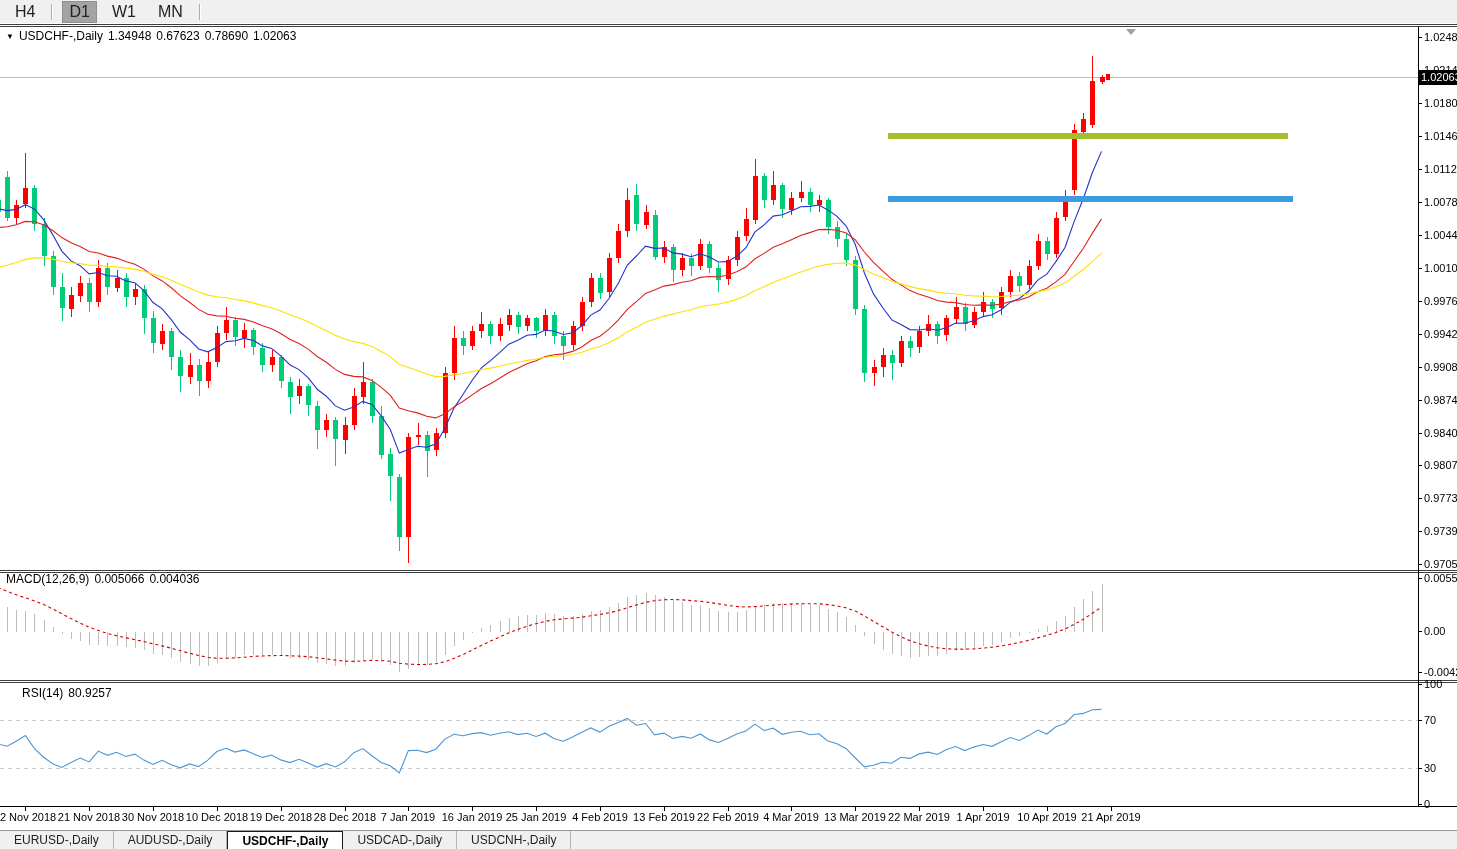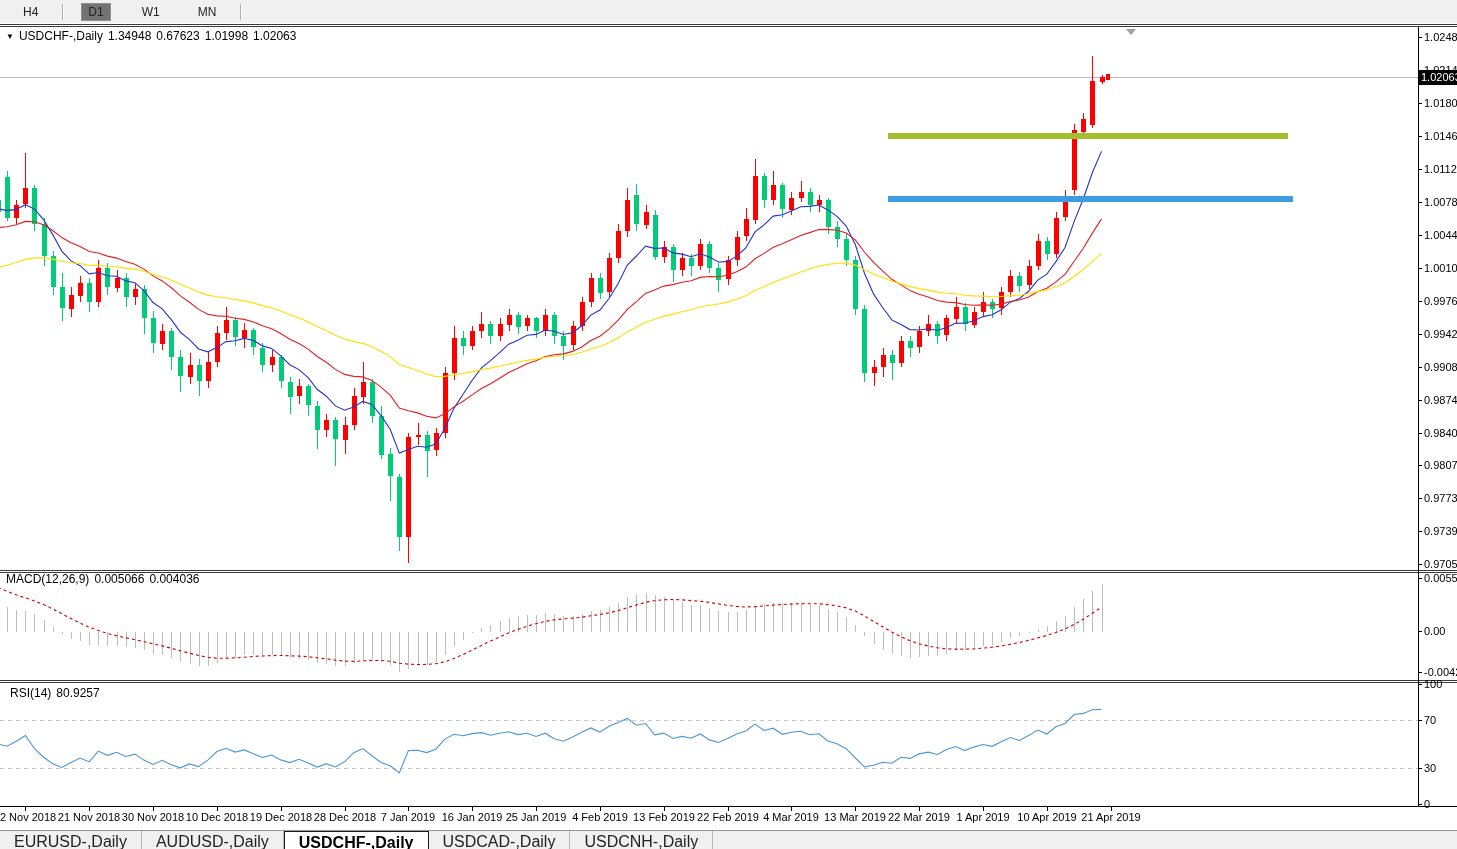"H4" .tfbtn { font-size: 12px -> 16px; margin: 0 12px -> 0 4px }
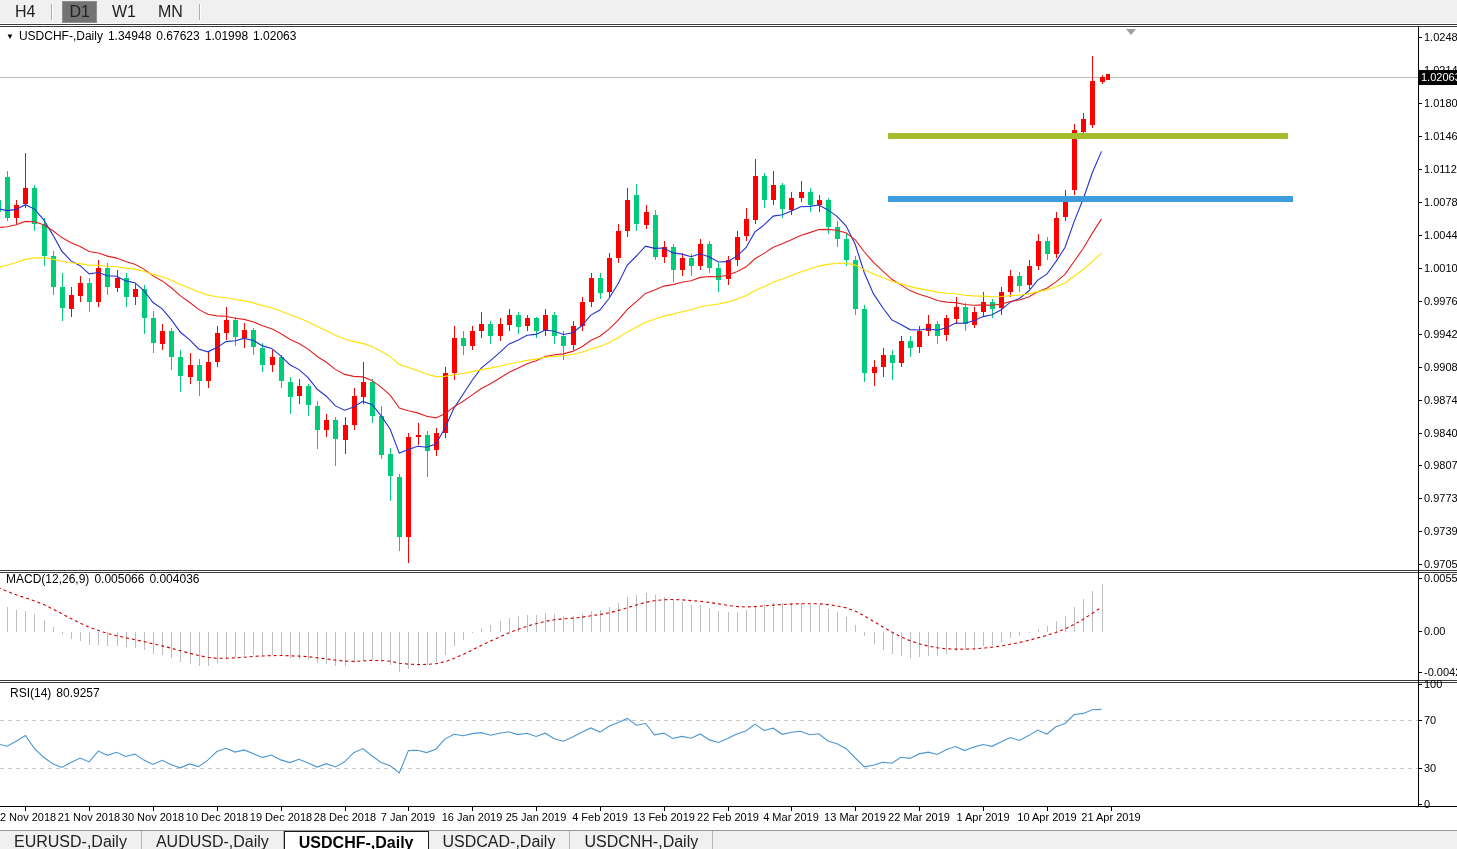"D1" .tfbtn.active { background: #737373 -> #a3a3a3 }
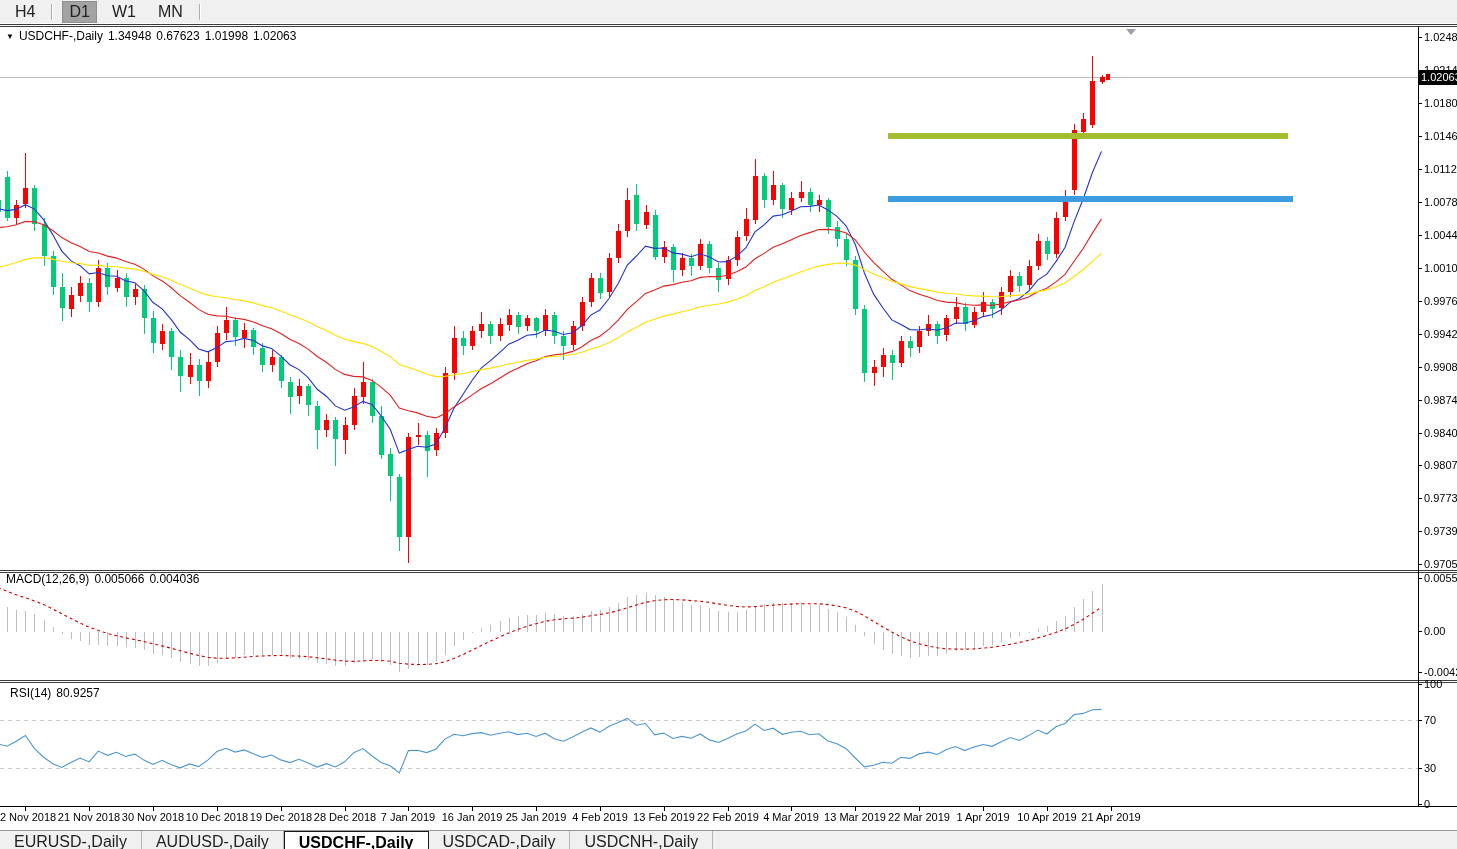"1.01998" span { text: 1.01998 -> 0.78690 }
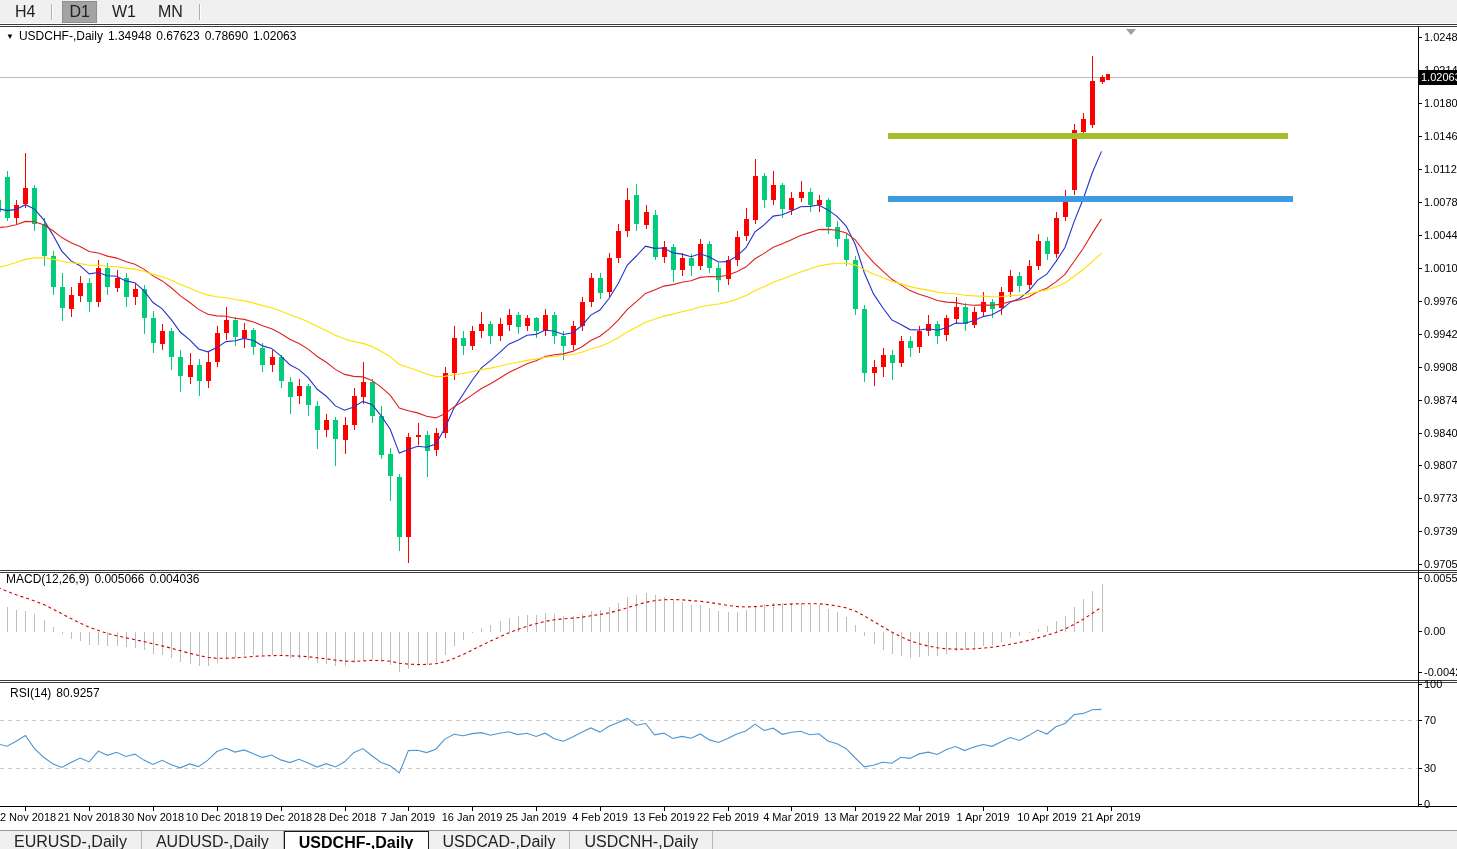"RSI(14) 80.9257" #rsi-label { left: 10px -> 22px }
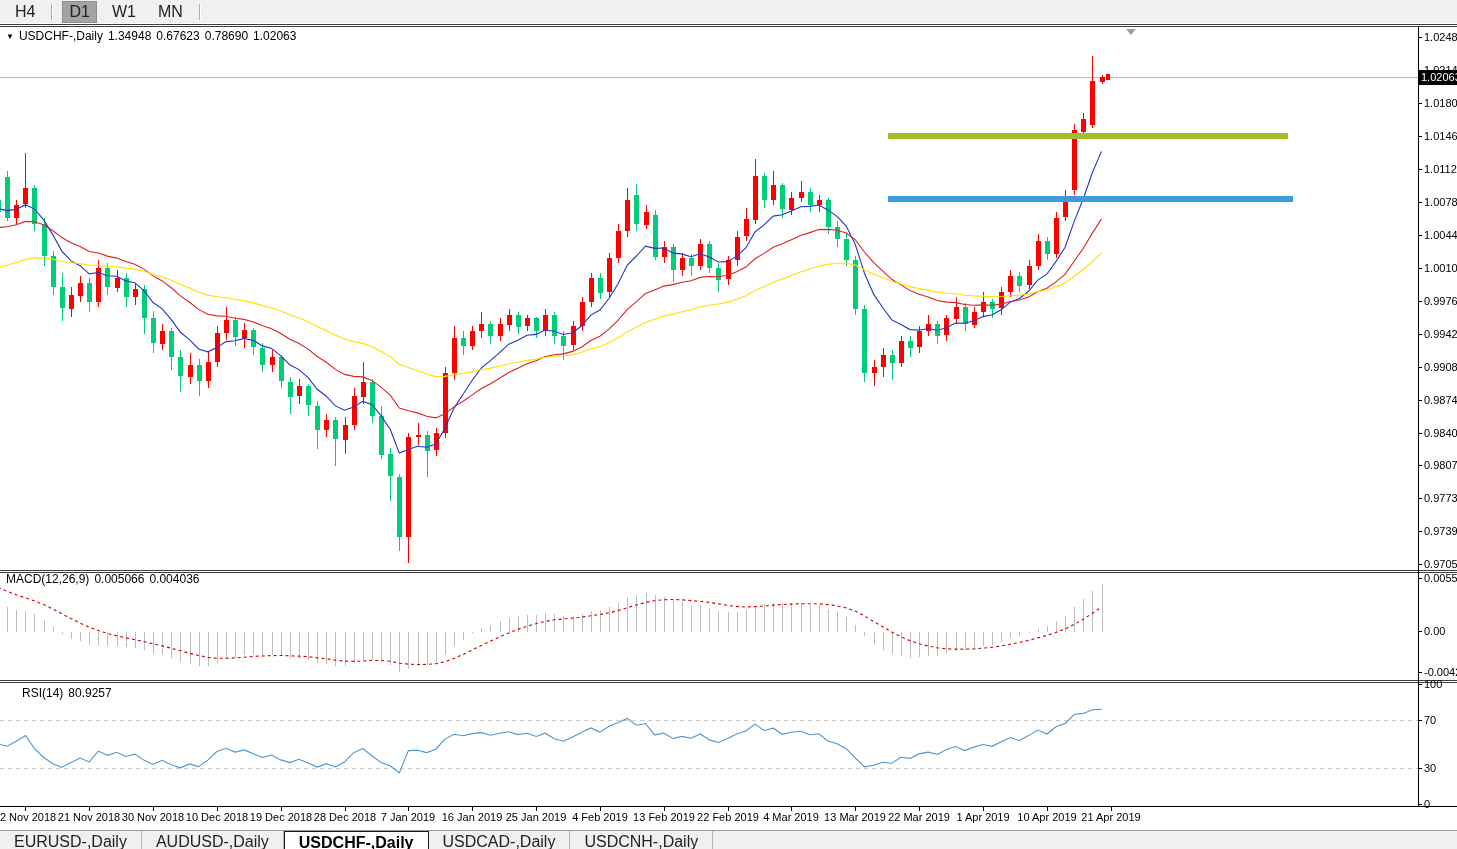"EURUSD-,Daily" #tabbar { font-size: 16px -> 12px }
